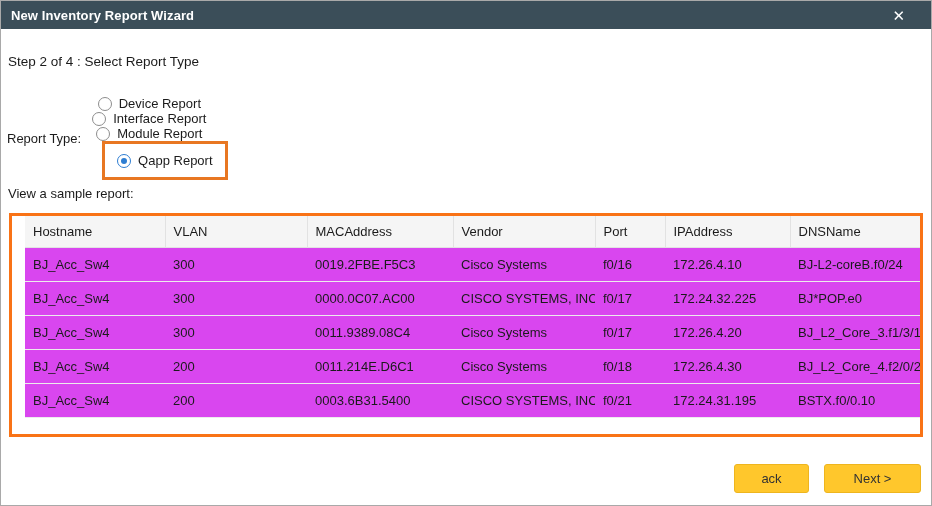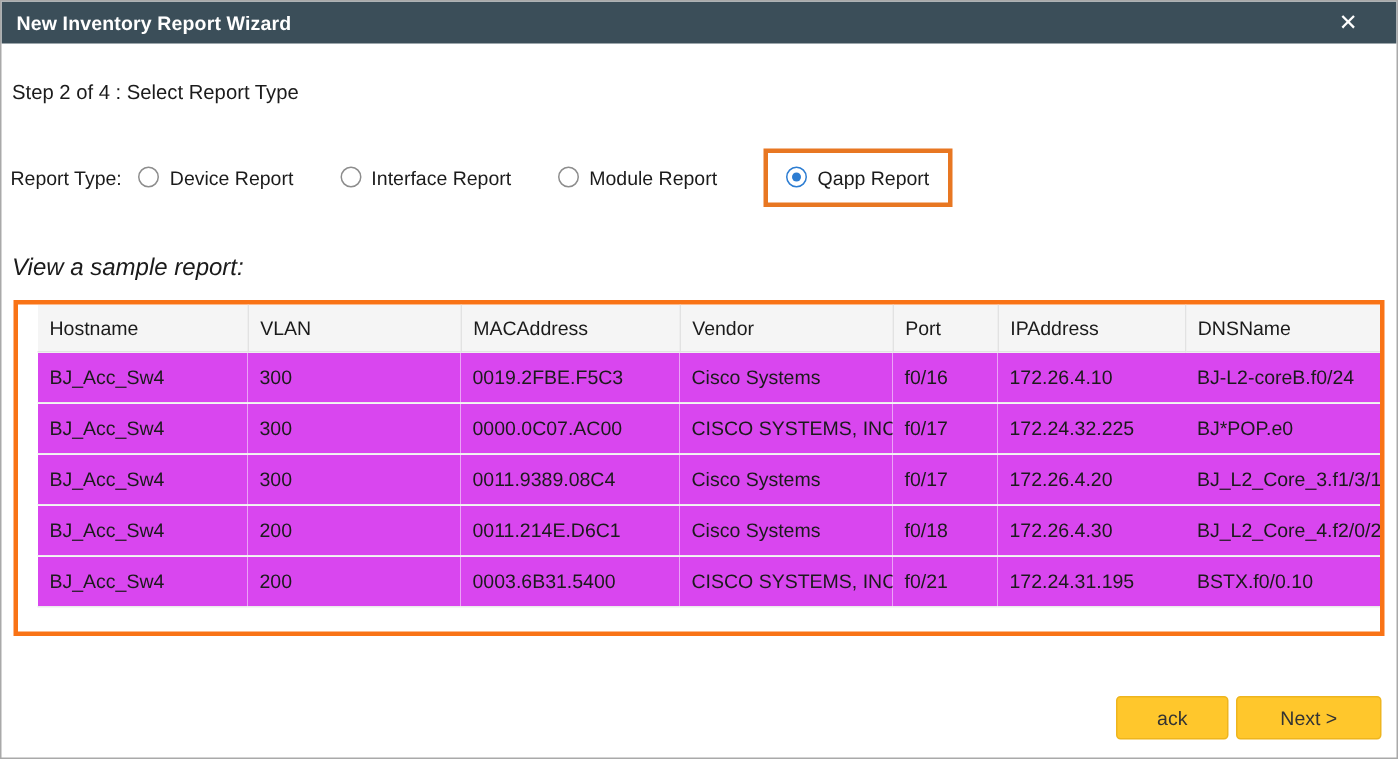"Device Report" .options { flex-direction: none -> column }
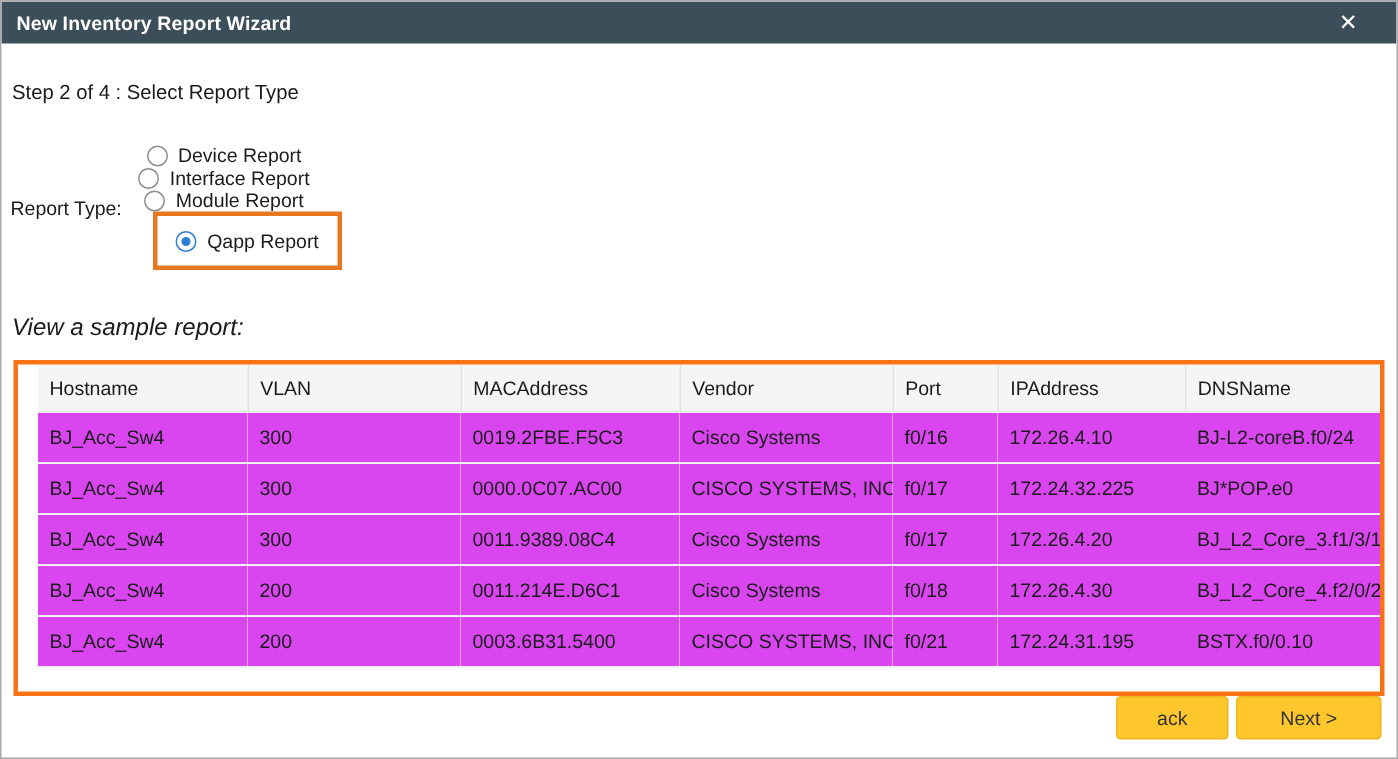"View a sample report:" .sample-label { font-size: 16px -> 13px; font-style: italic -> none; margin: 30px 0 0 1px -> 6px 0 0 1px }
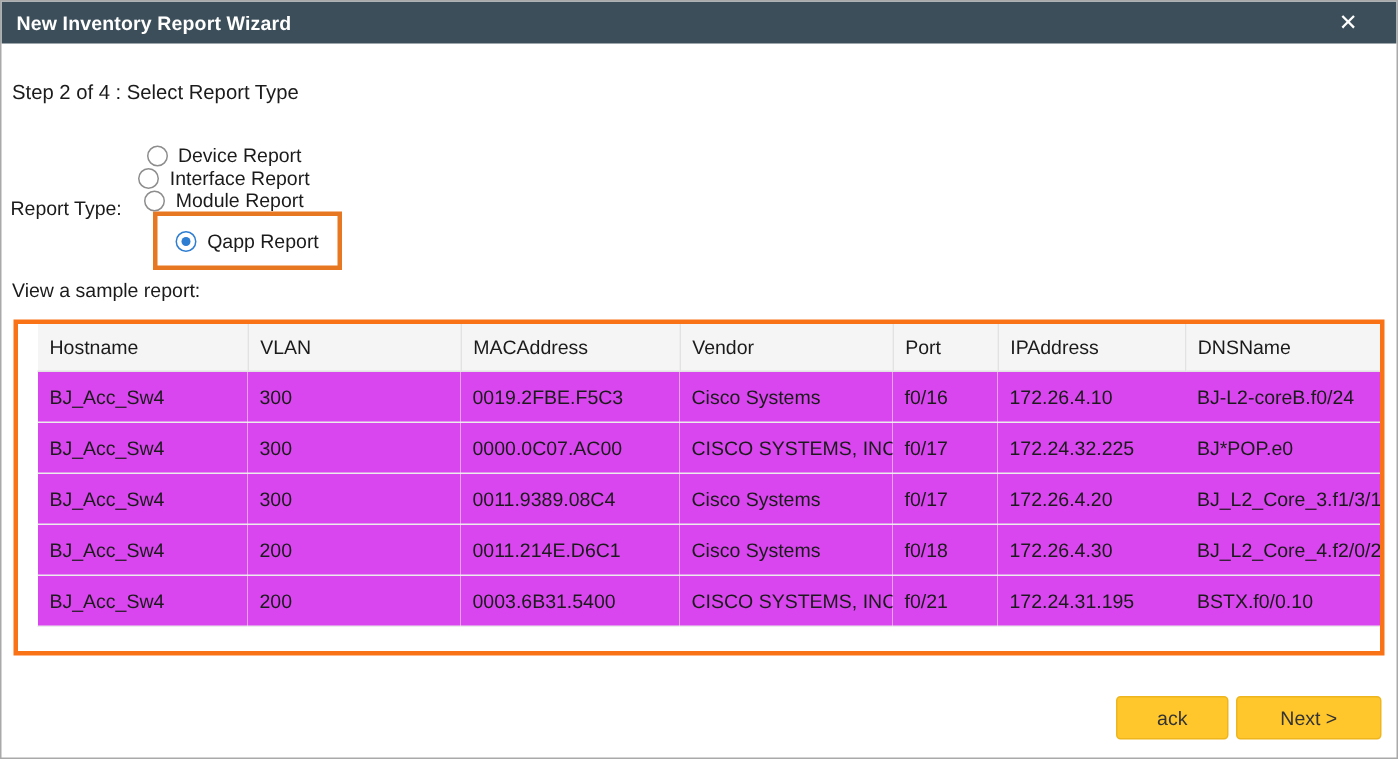"ack" .footer { gap: 5px -> 15px }
